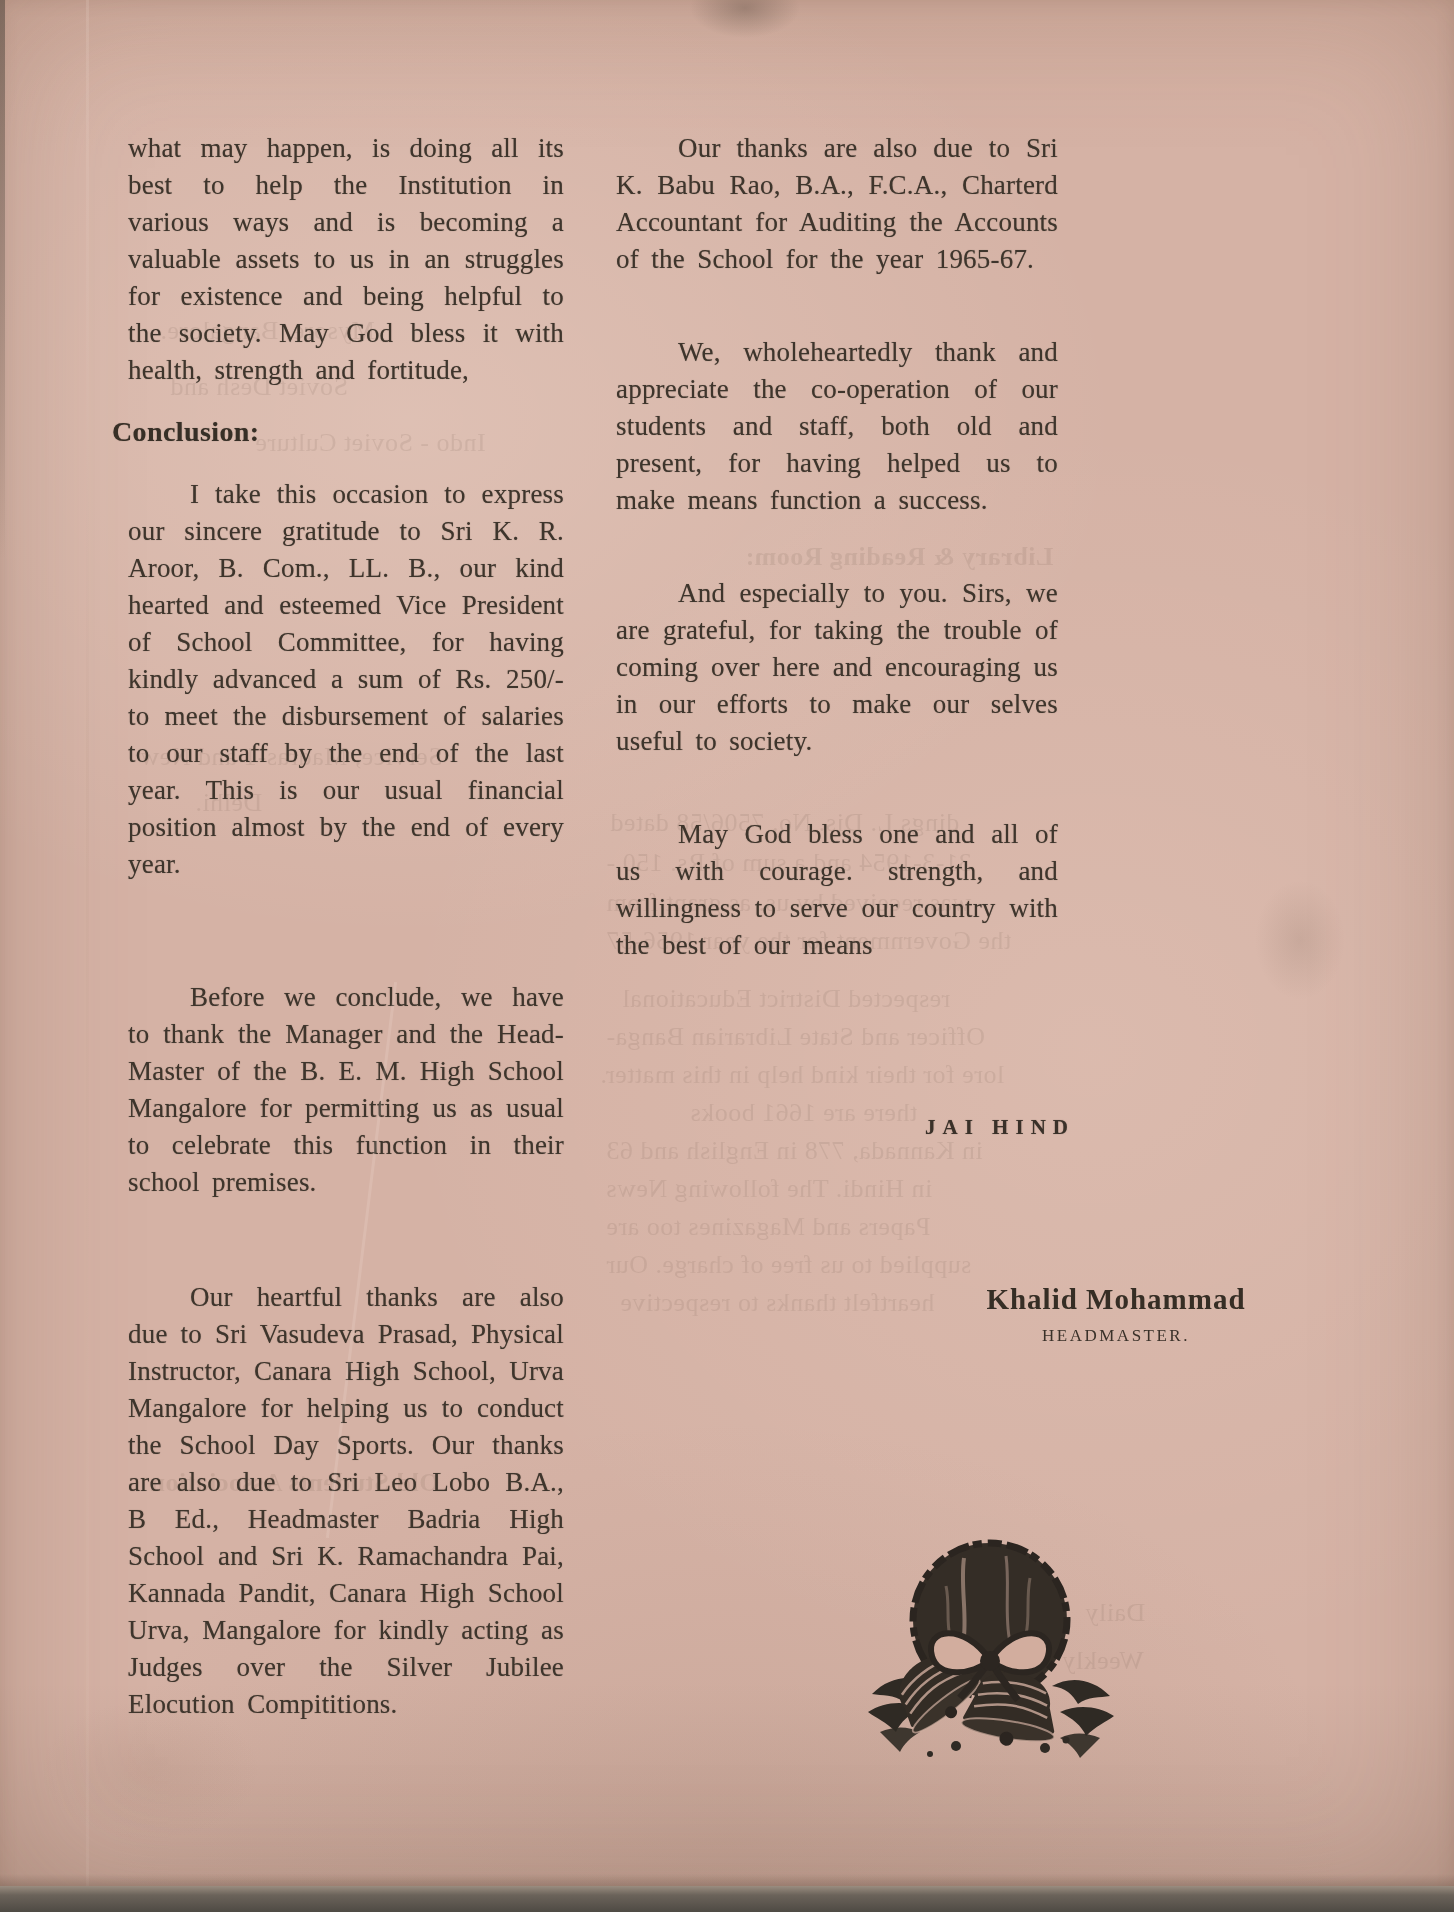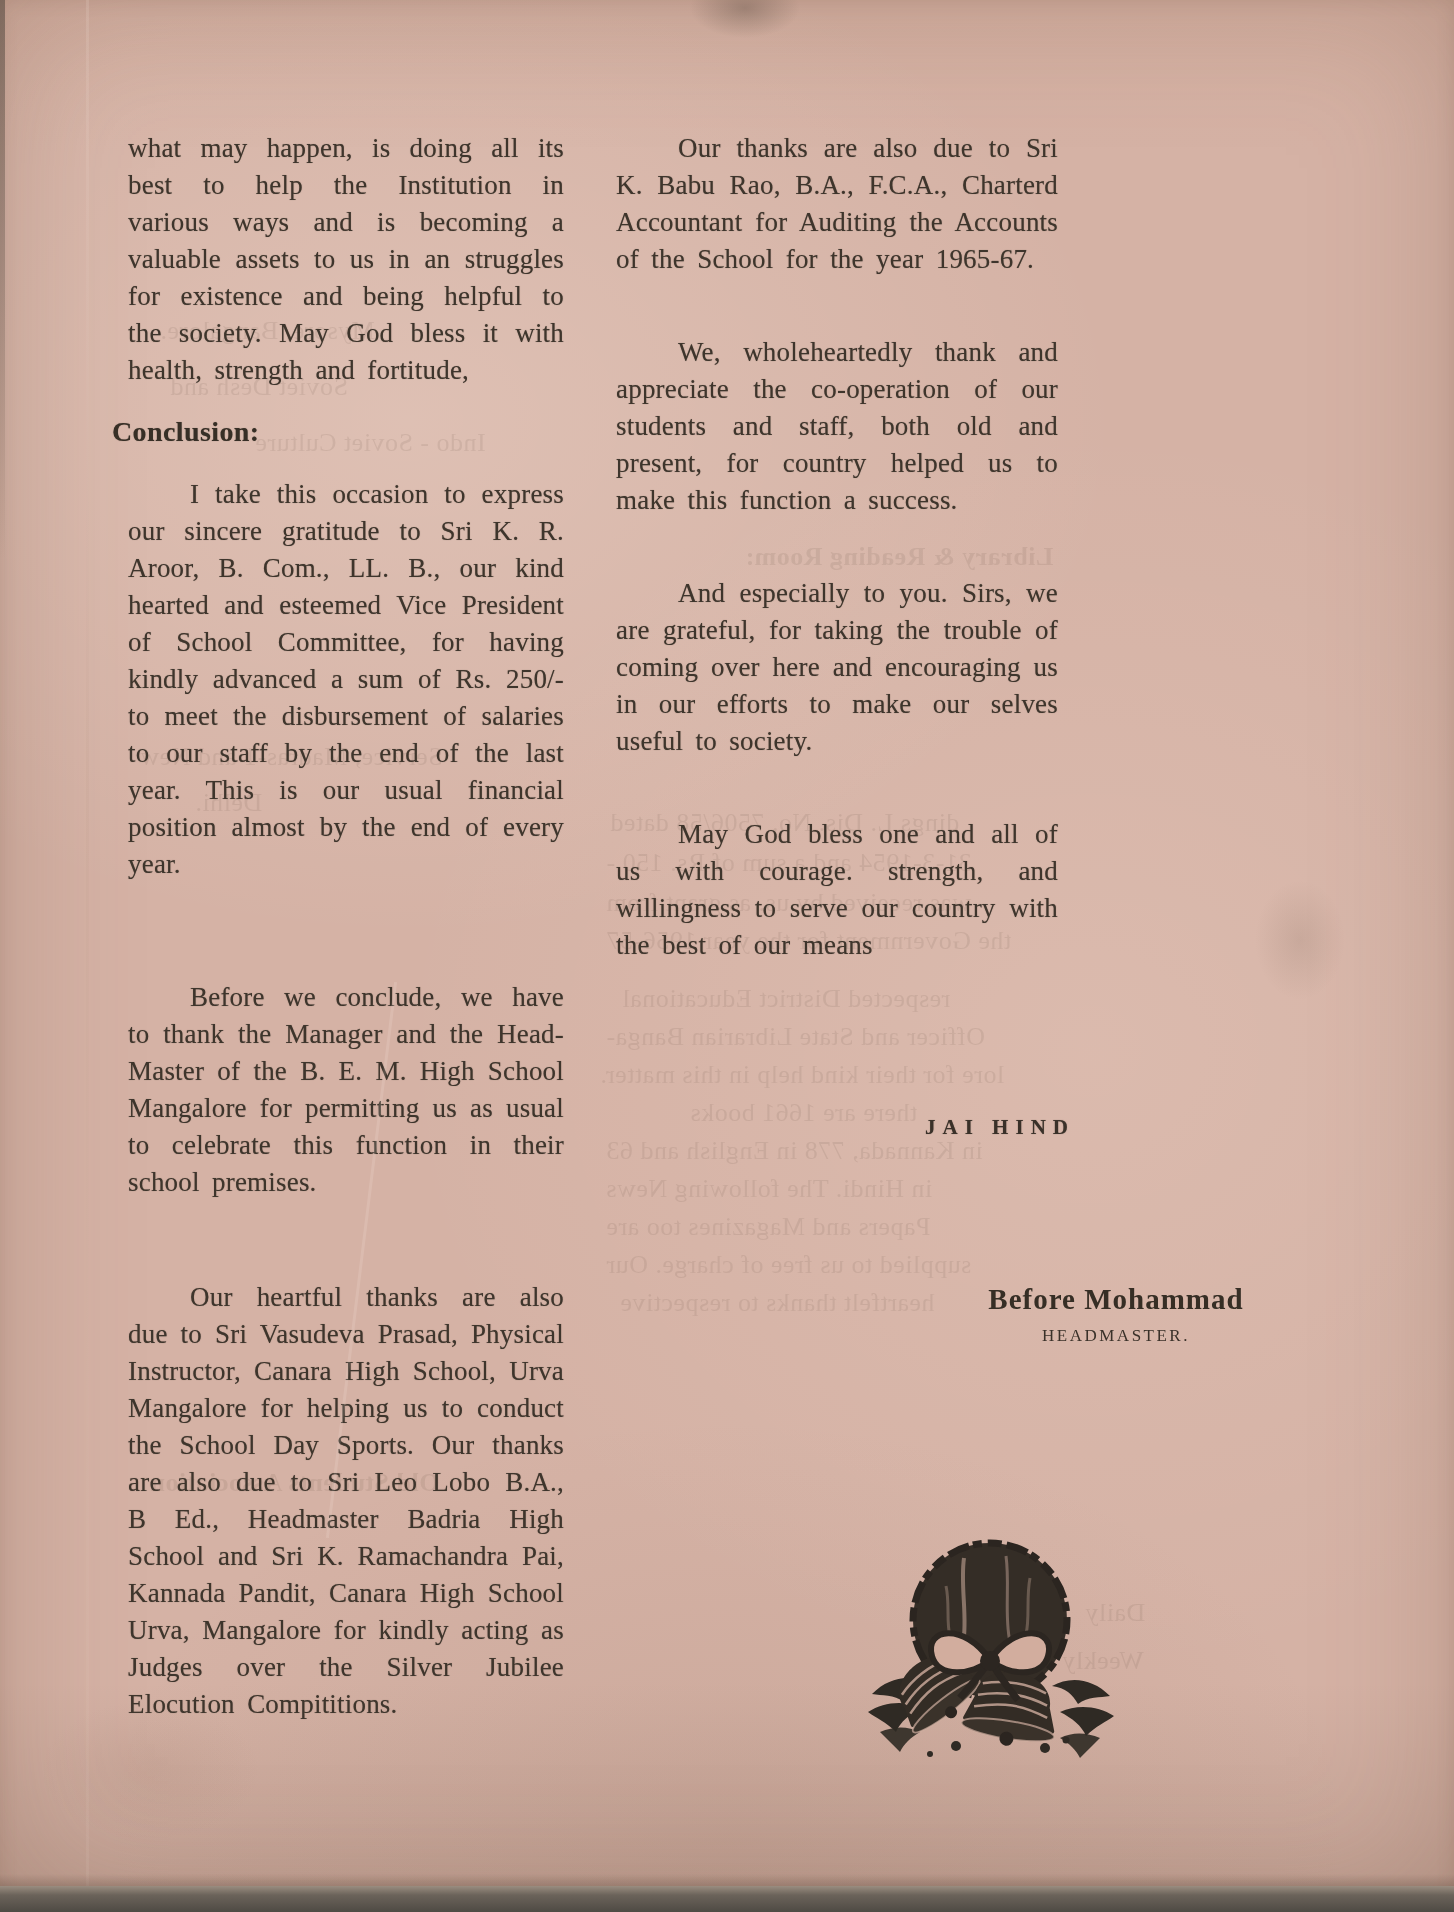"We, wholeheartedly thank and appreciate" p.ind { text: country helped us to make this -> having helped us to make means }
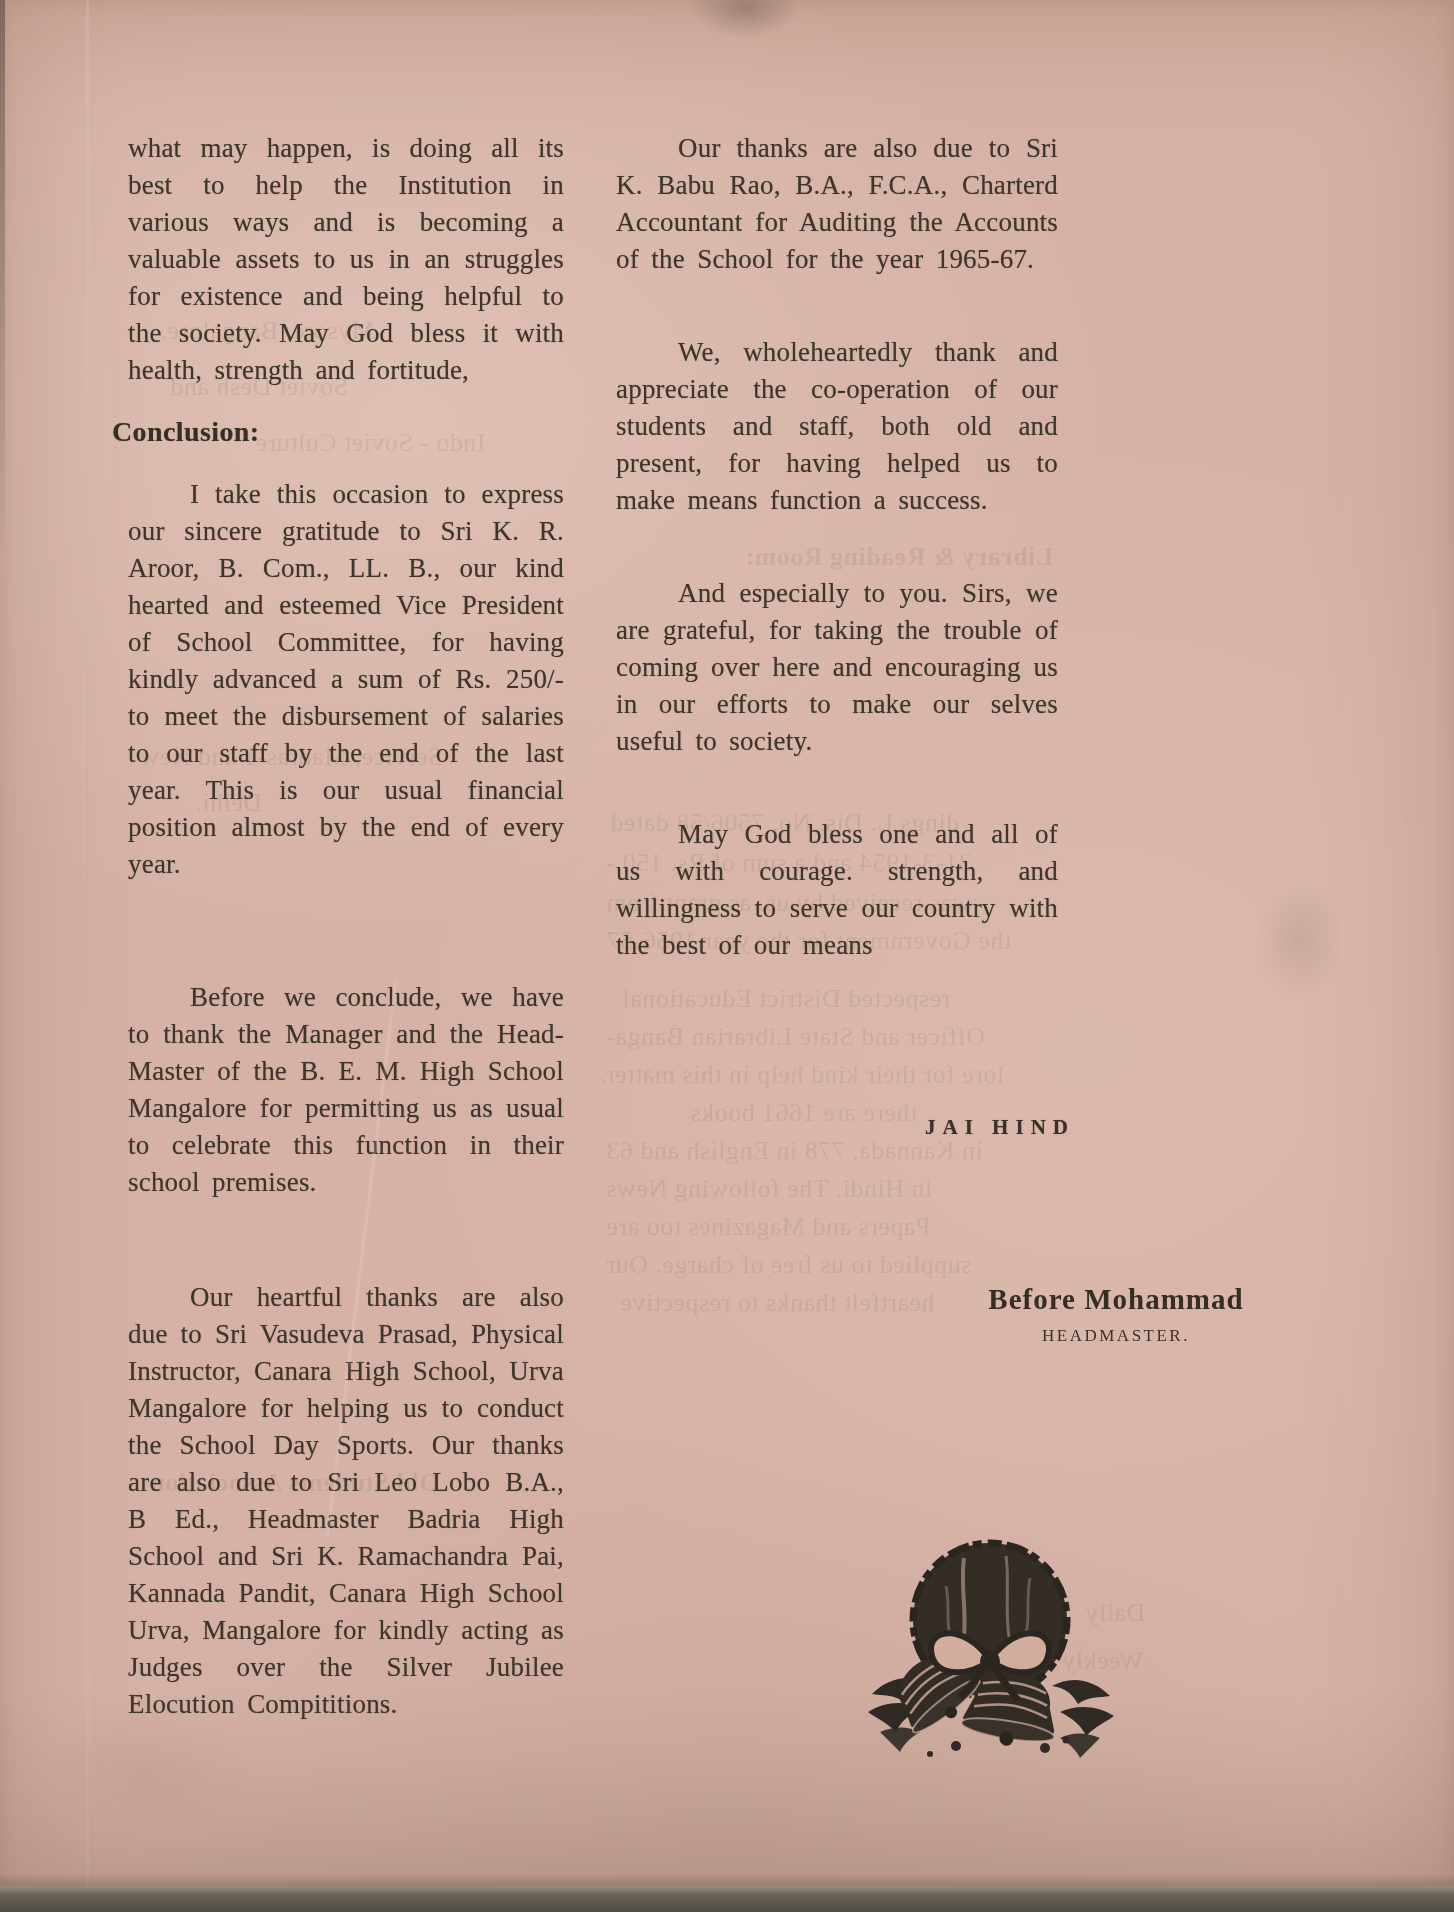"Before Mohammad" div.sig-name { text: Before -> Khalid }
